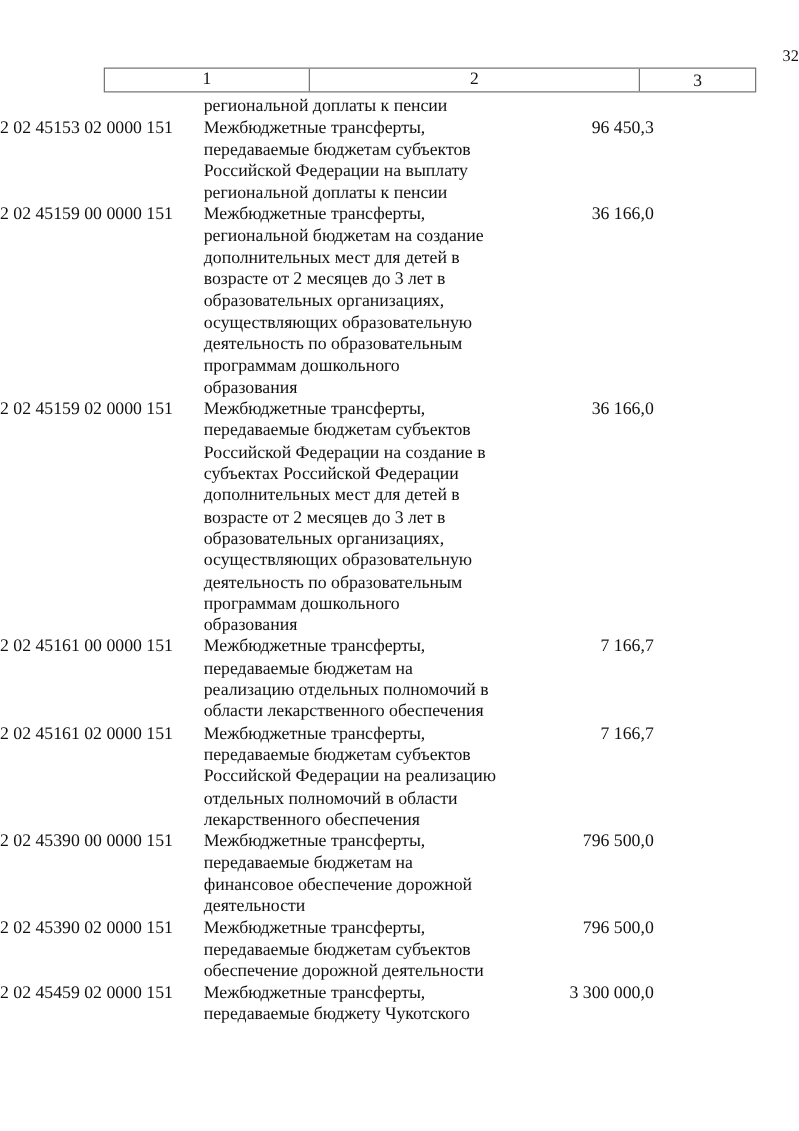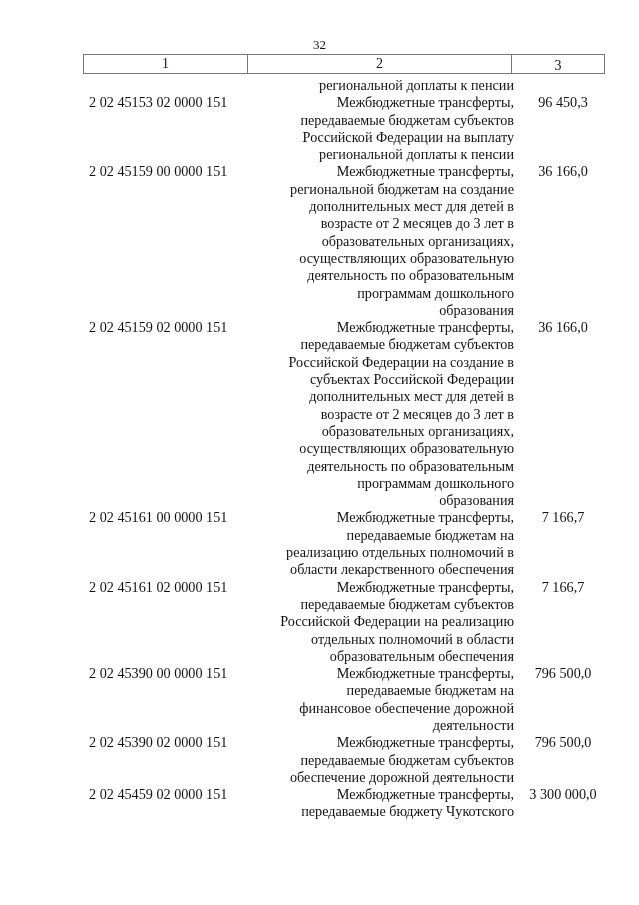"32" .page-num { text-align: center -> right }
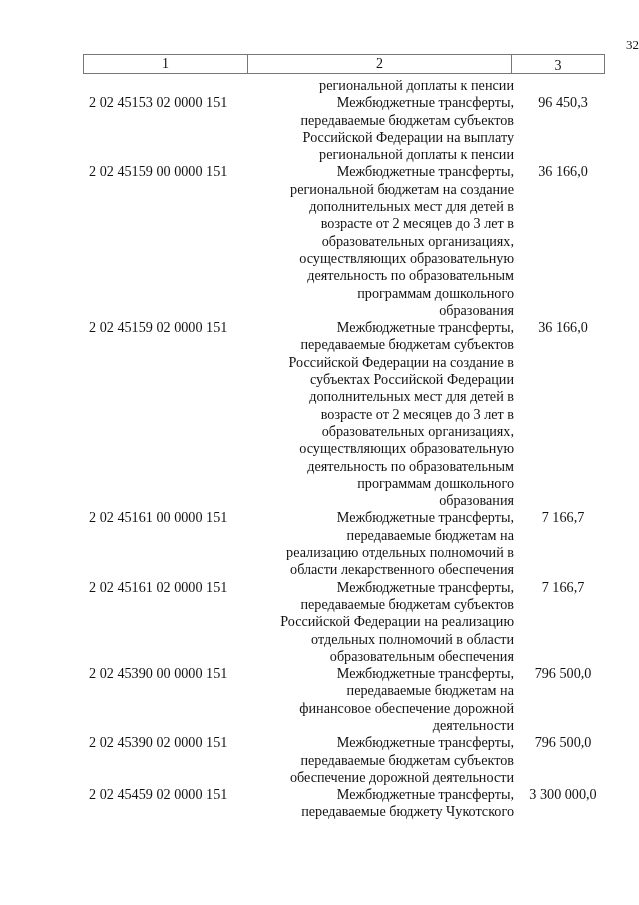"региональной доплаты к пенсии" .desc { text-align: right -> none }
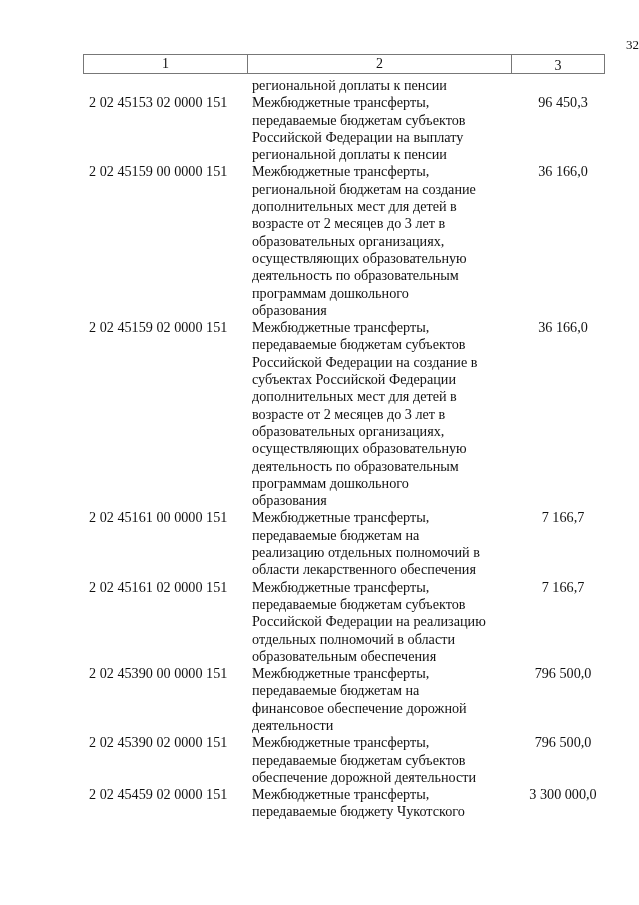"2 02 45153 02 0000" .code { padding-left: 89px -> none }
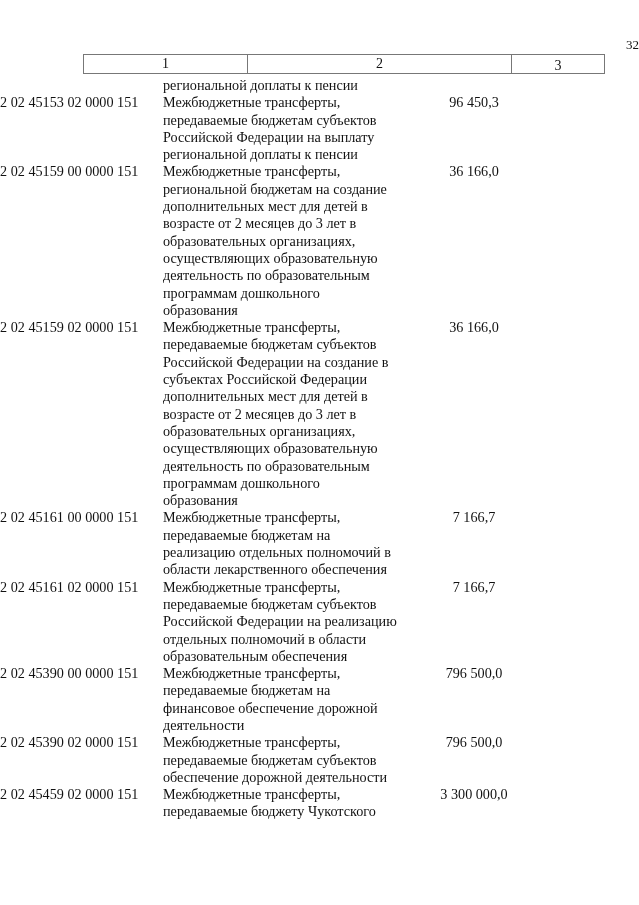"96 450,3" .amt { text-align: center -> right }
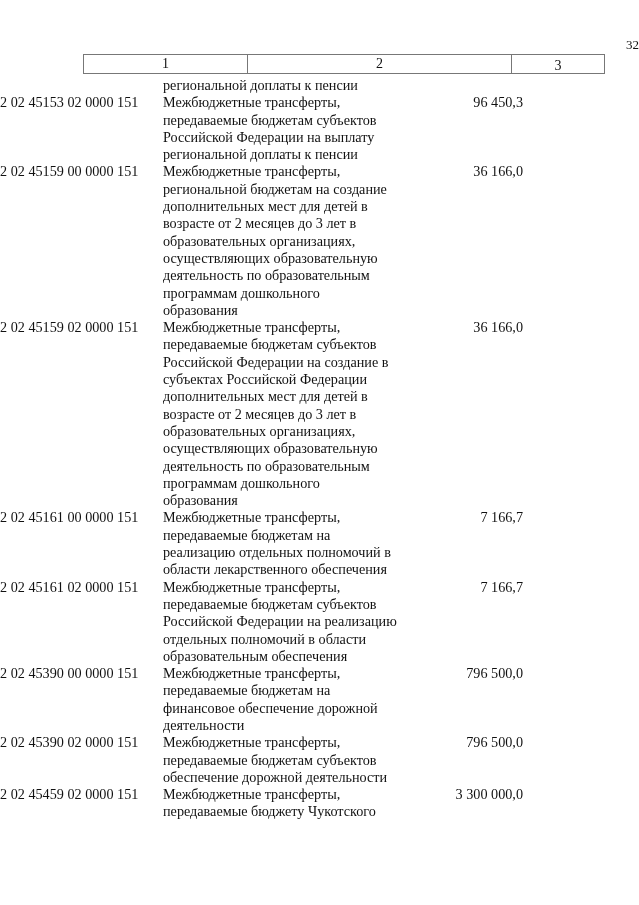"образовательным обеспечения" span { text: образовательным -> лекарственного }
